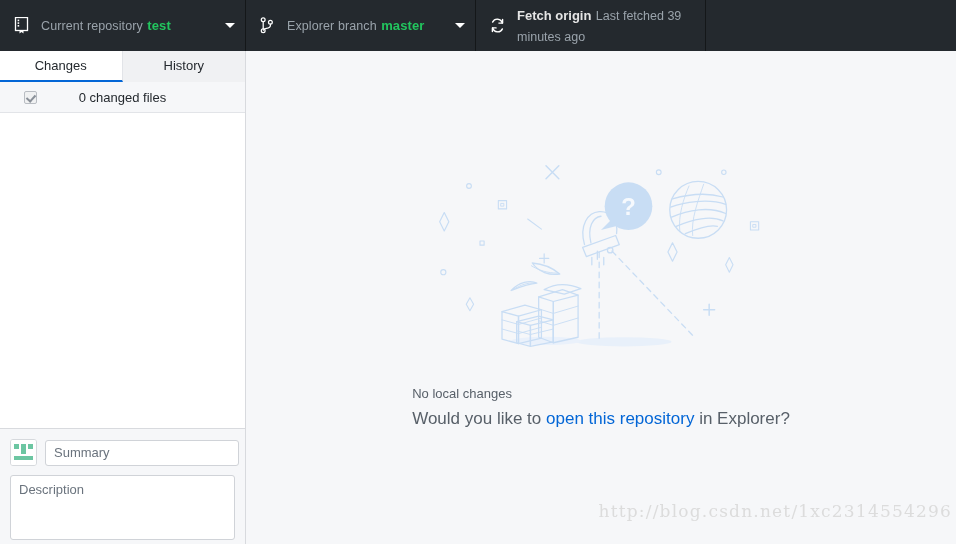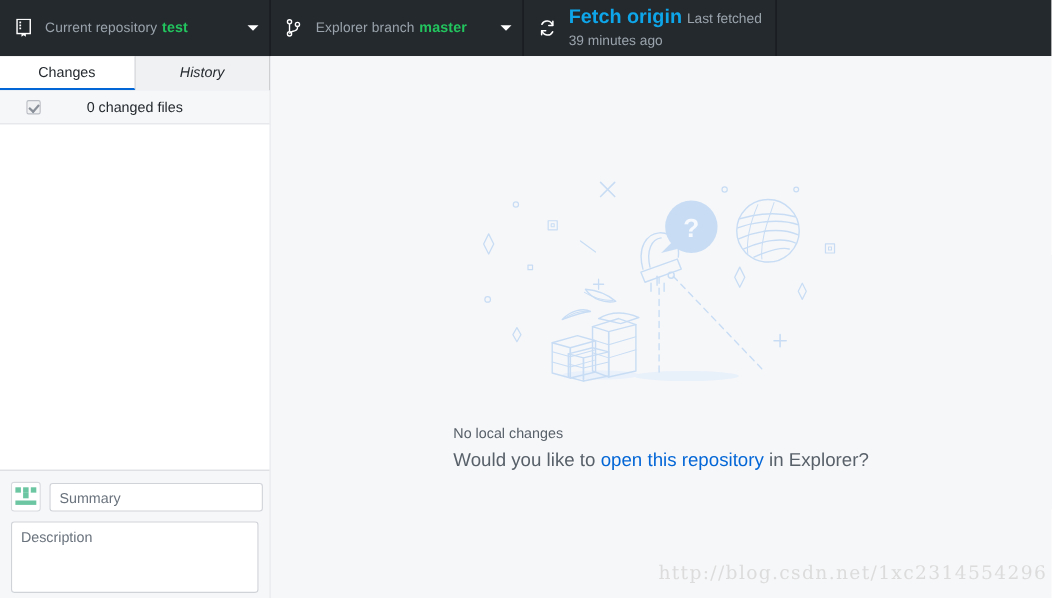"Fetch origin" .tb-fetch-title { color: #0ea5e9 -> #e5e5e5; font-size: 18px -> 13px }
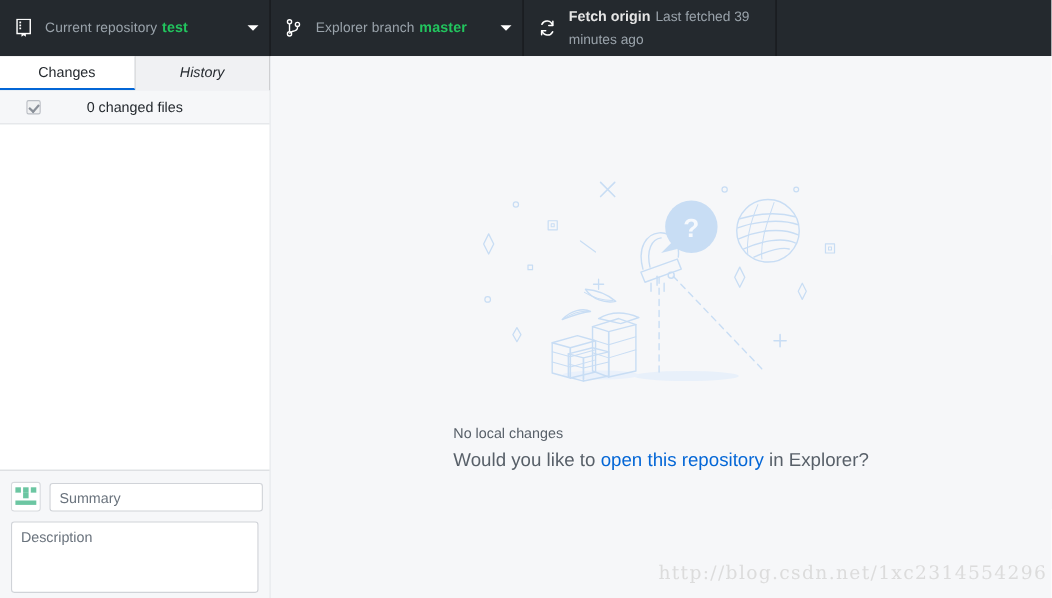"History" .tab:last-child { font-style: italic -> none }
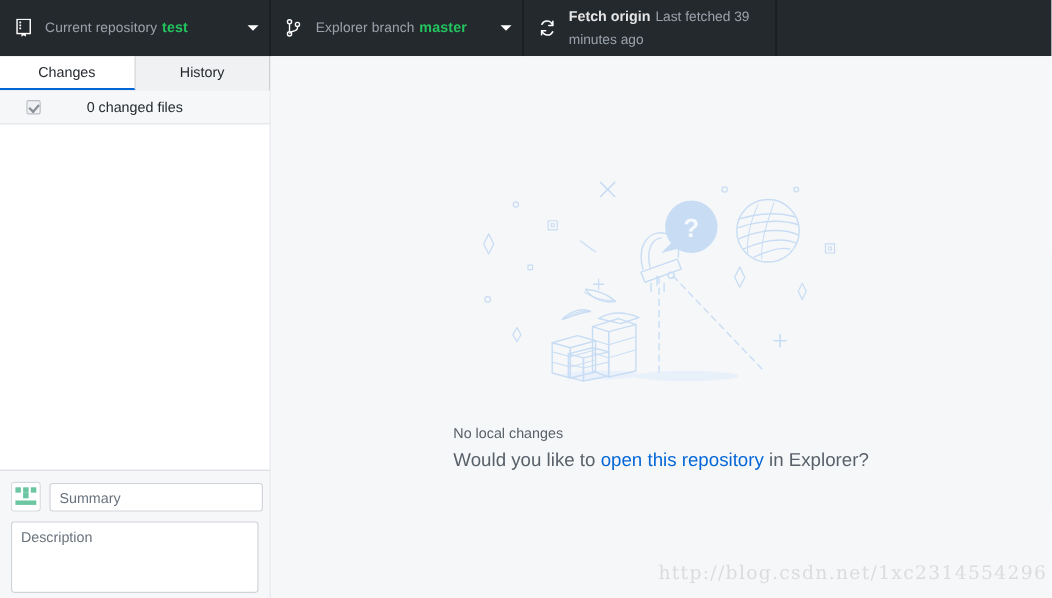"Summary" .summary-row { align-items: flex-end -> center }
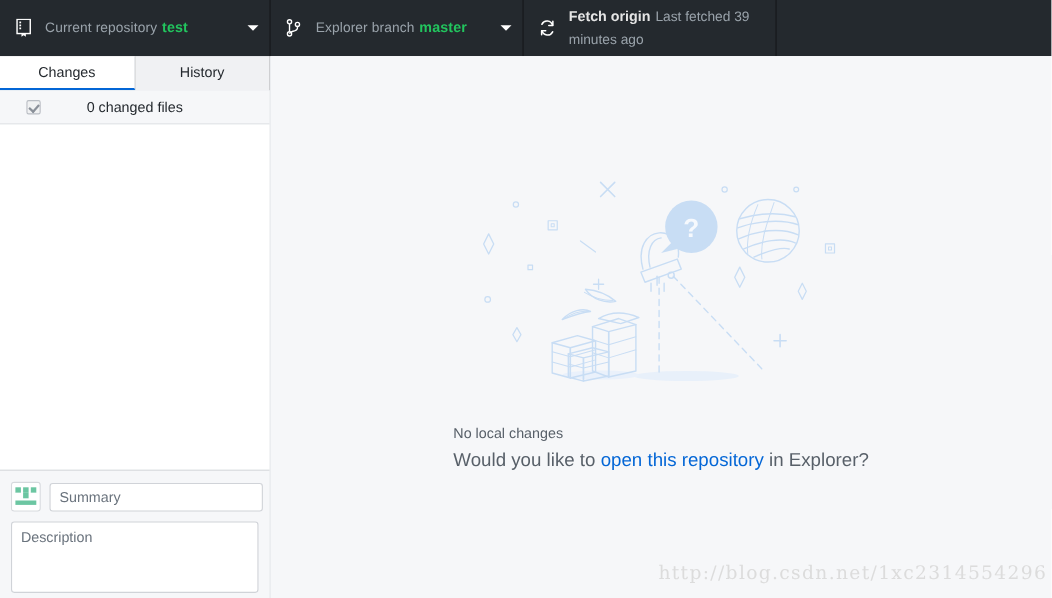"http://blog.csdn.net/1xc2314554296" .watermark { bottom: 13px -> 23px }
